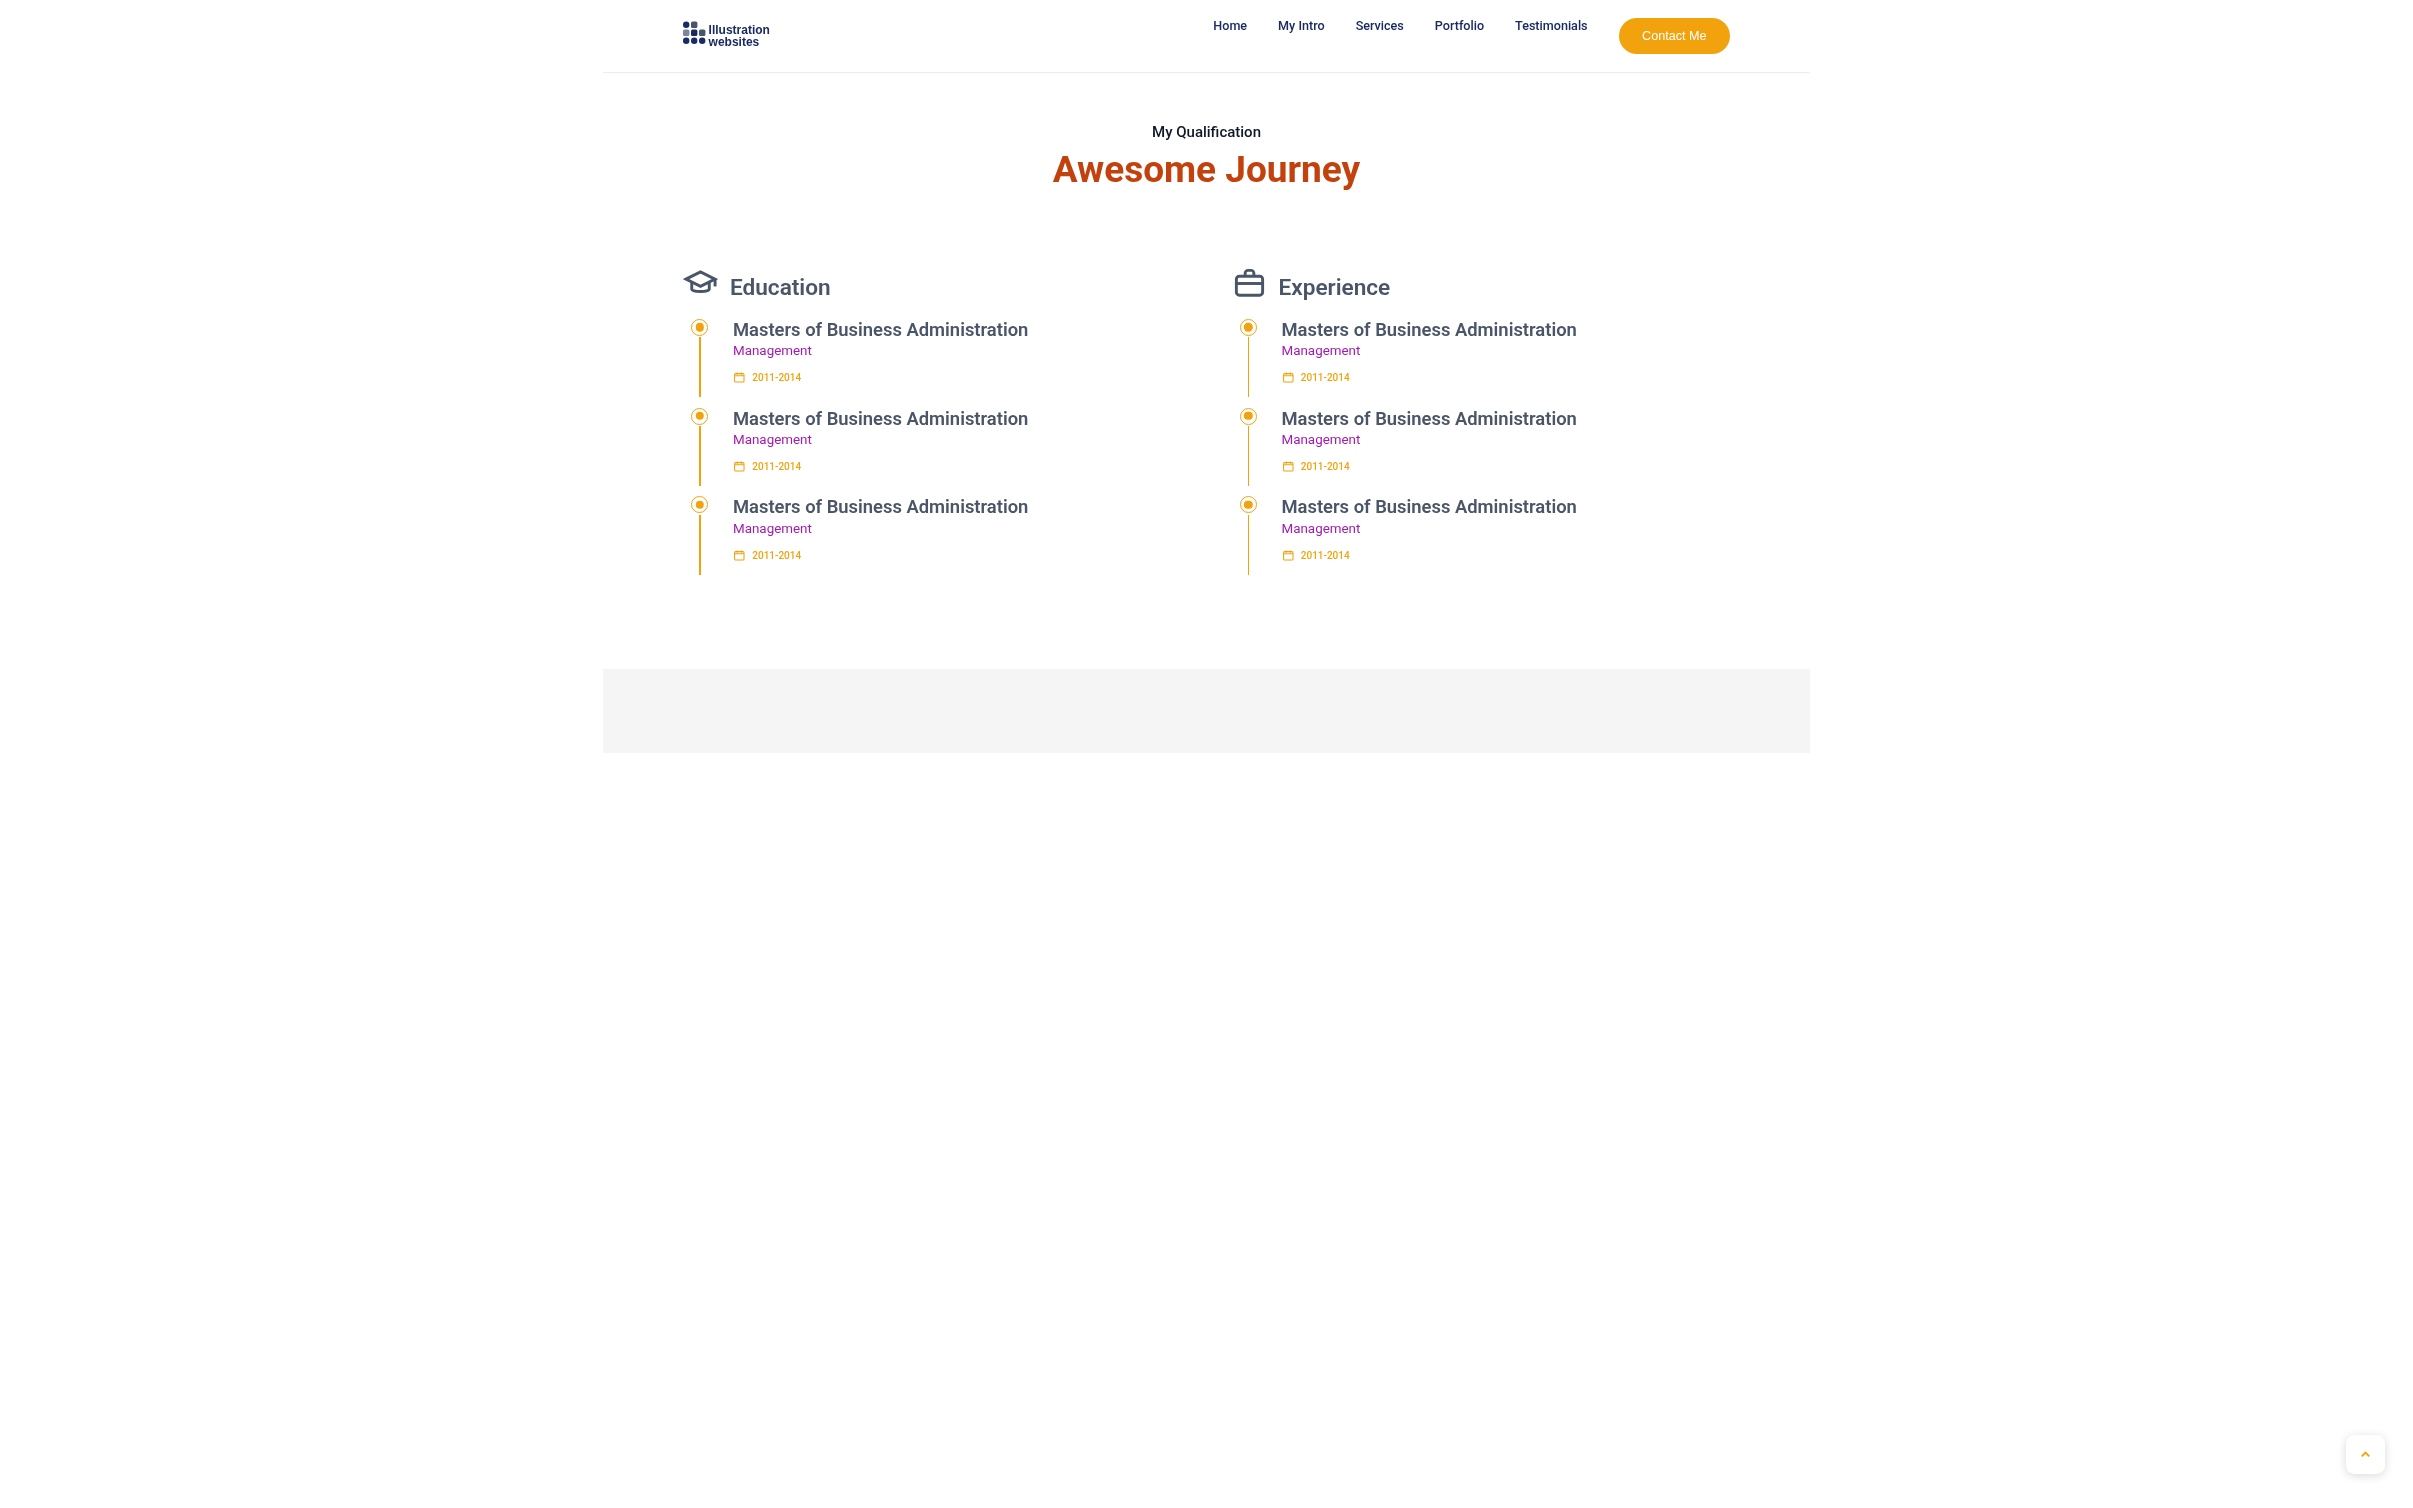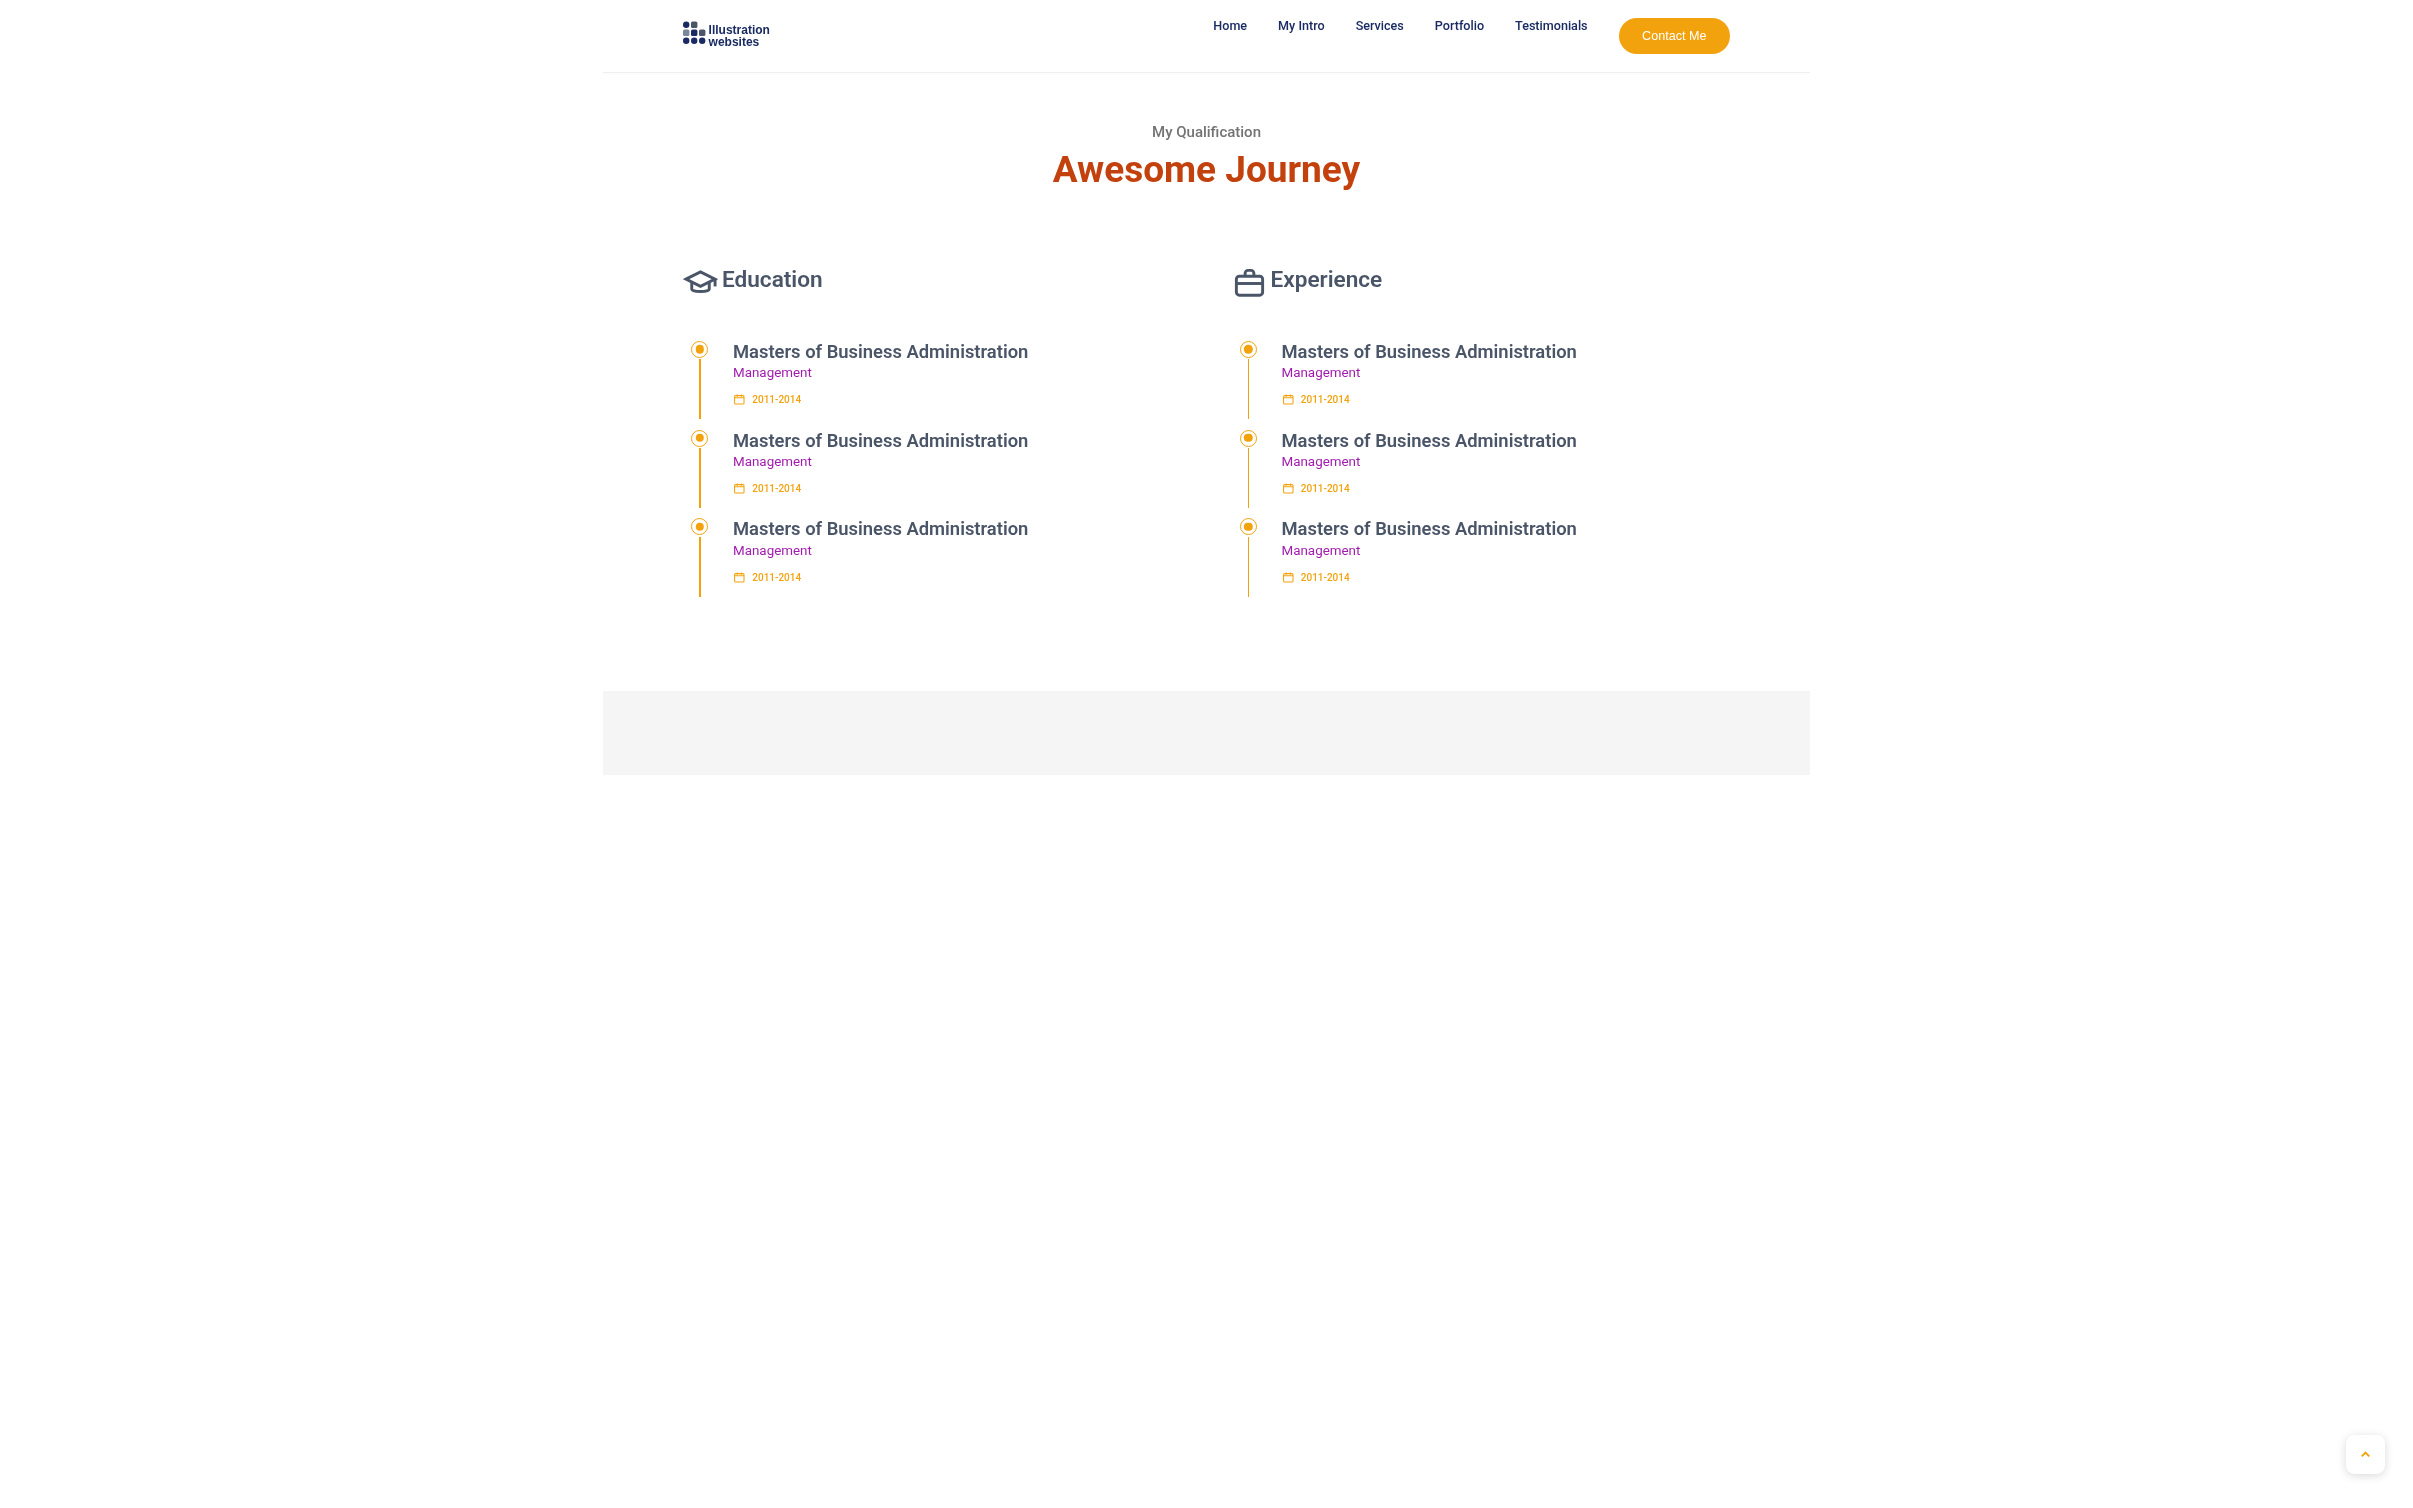"My Qualification" .eyebrow { color: #737373 -> #0f172a }
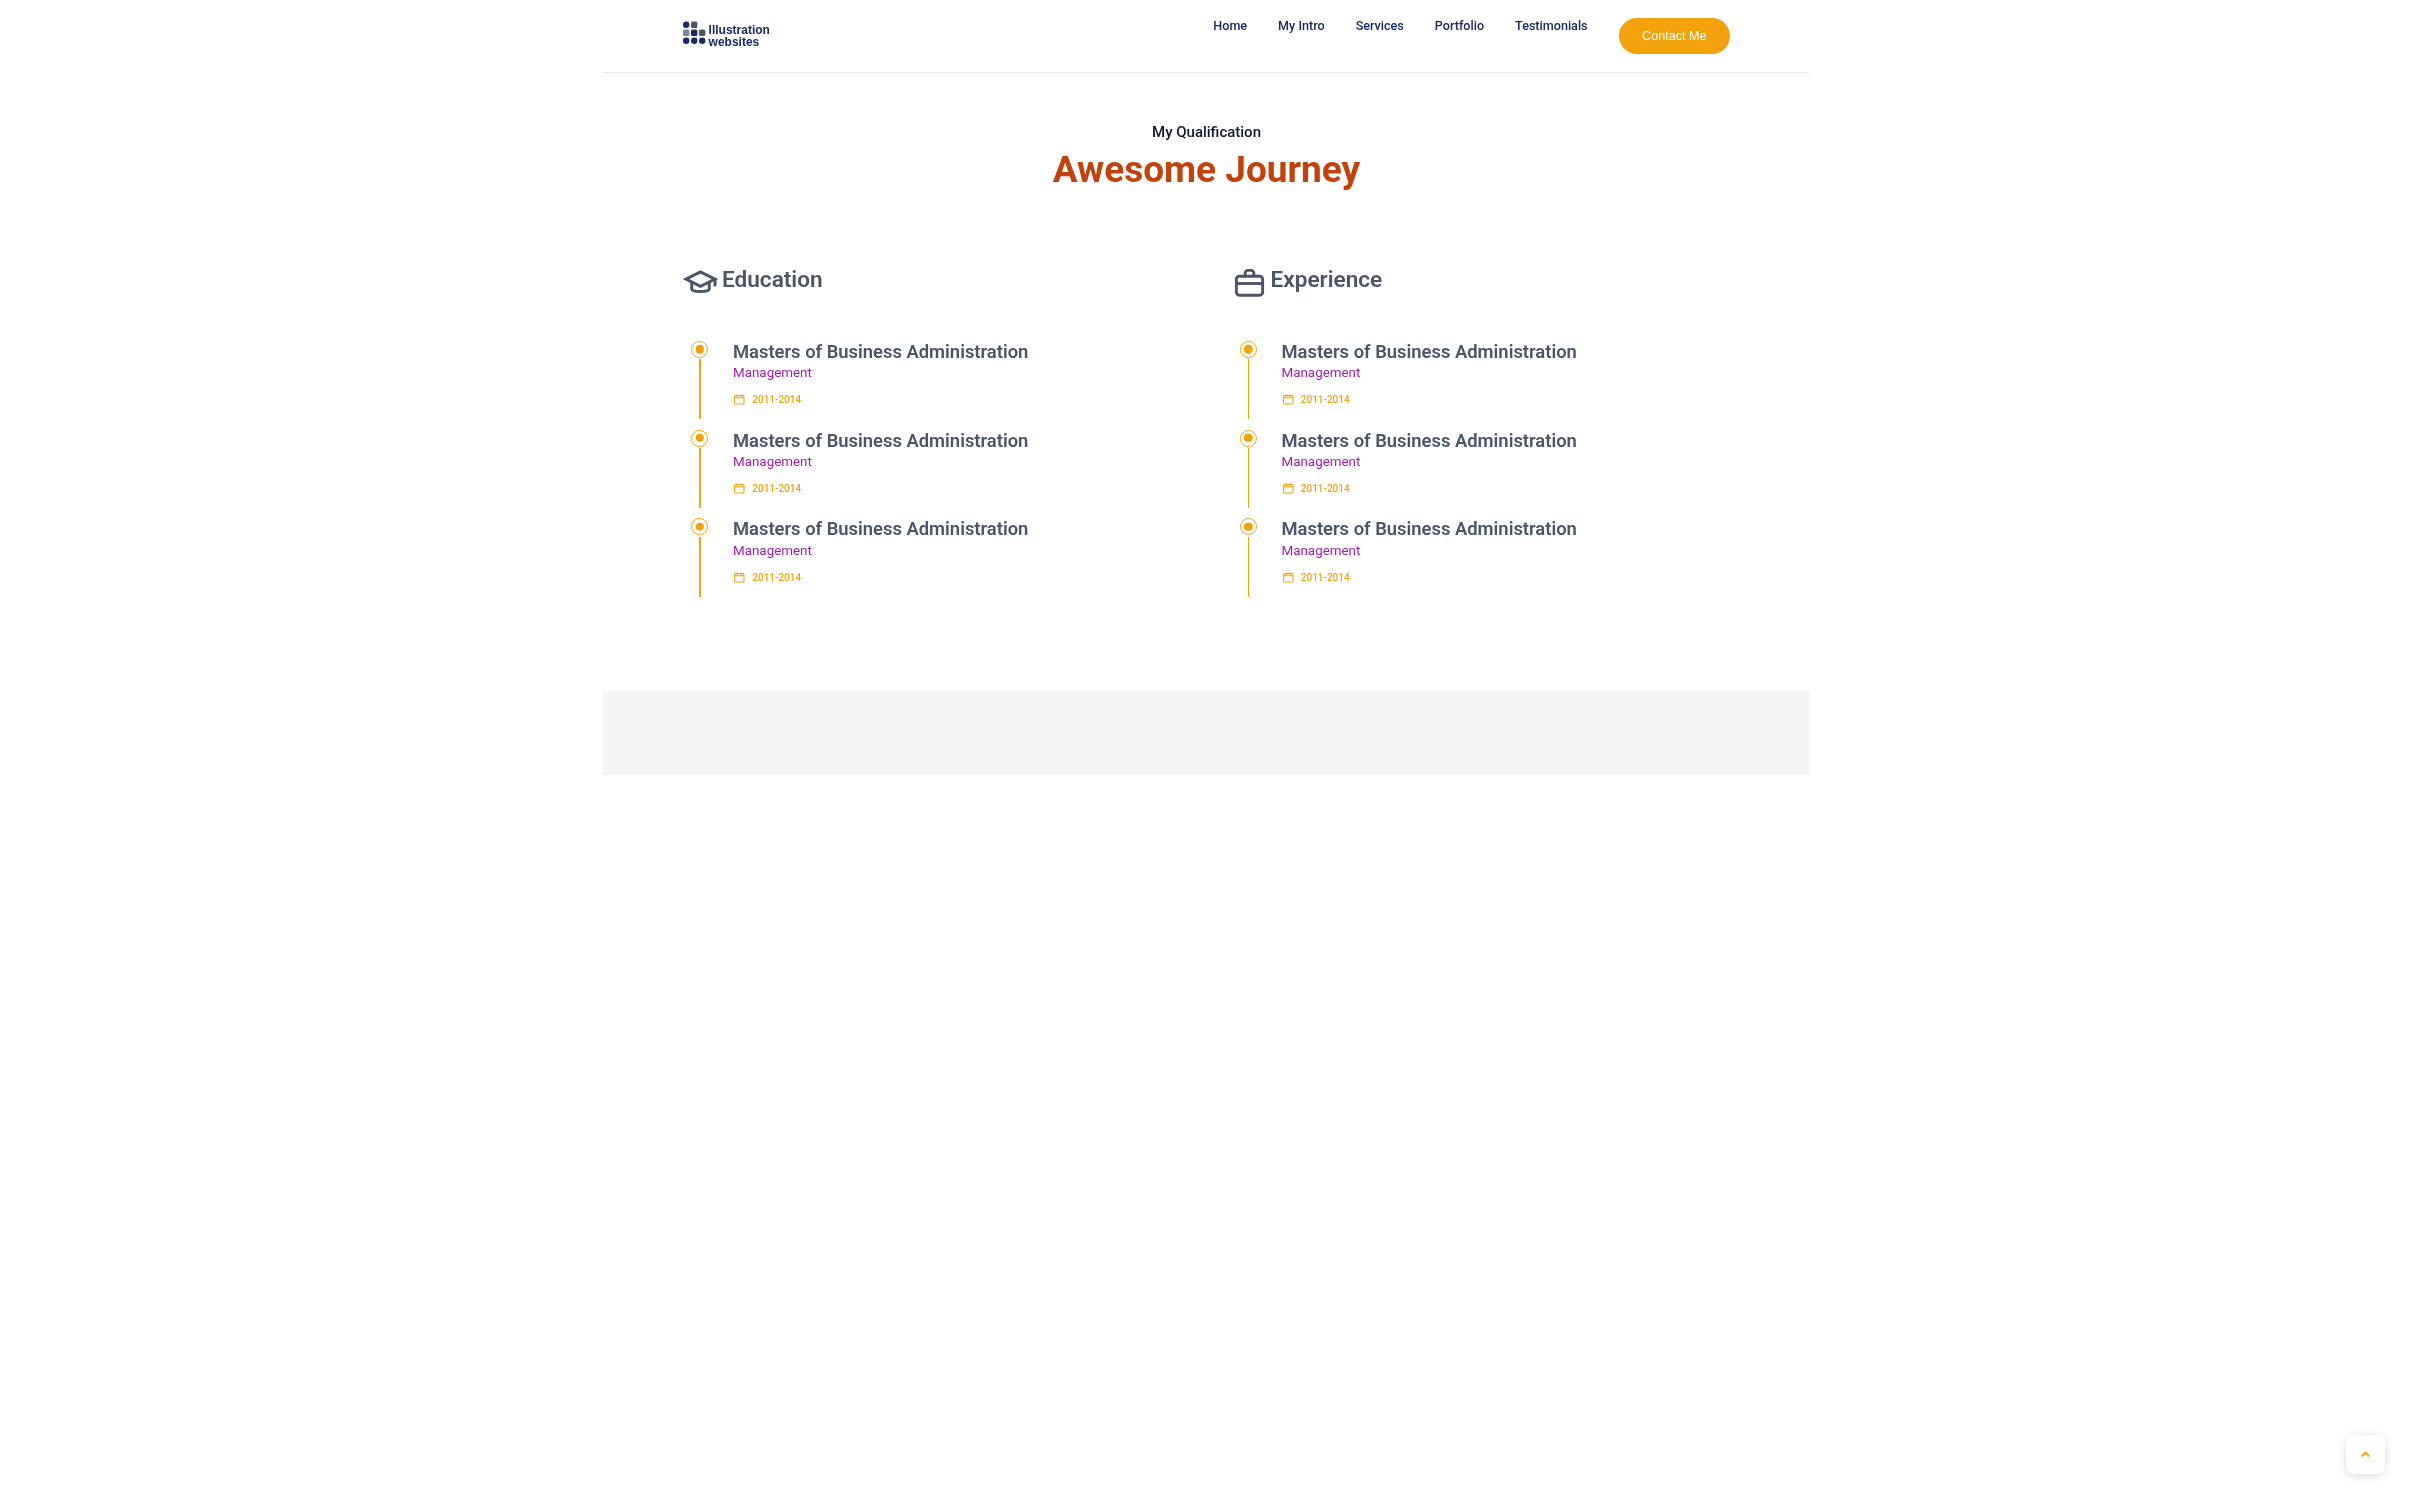"Education" .col-head { align-items: flex-start -> flex-end; gap: 4px -> 12px; margin-bottom: 40px -> 18px }
